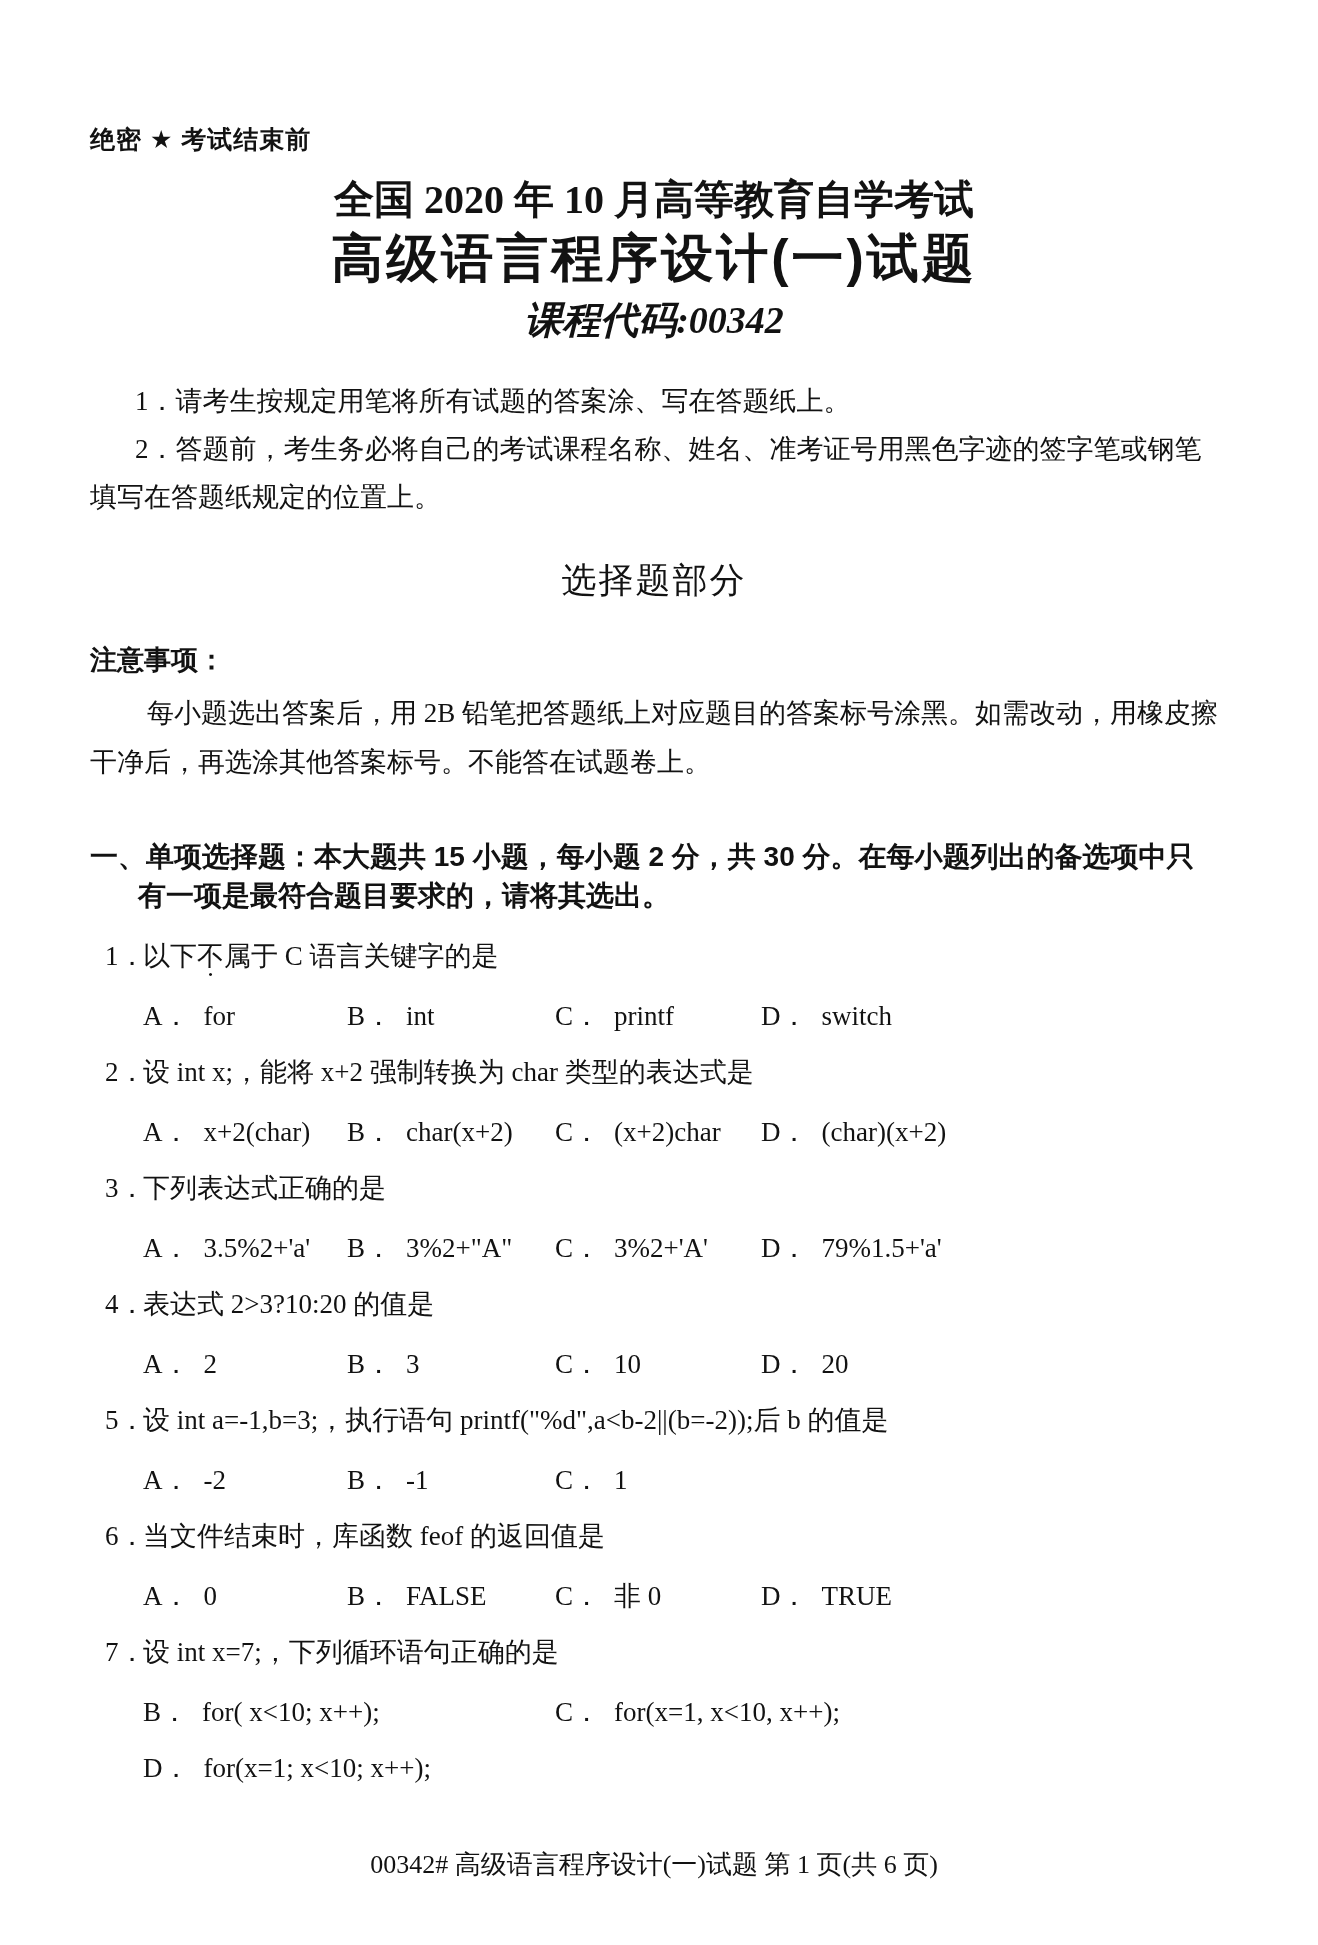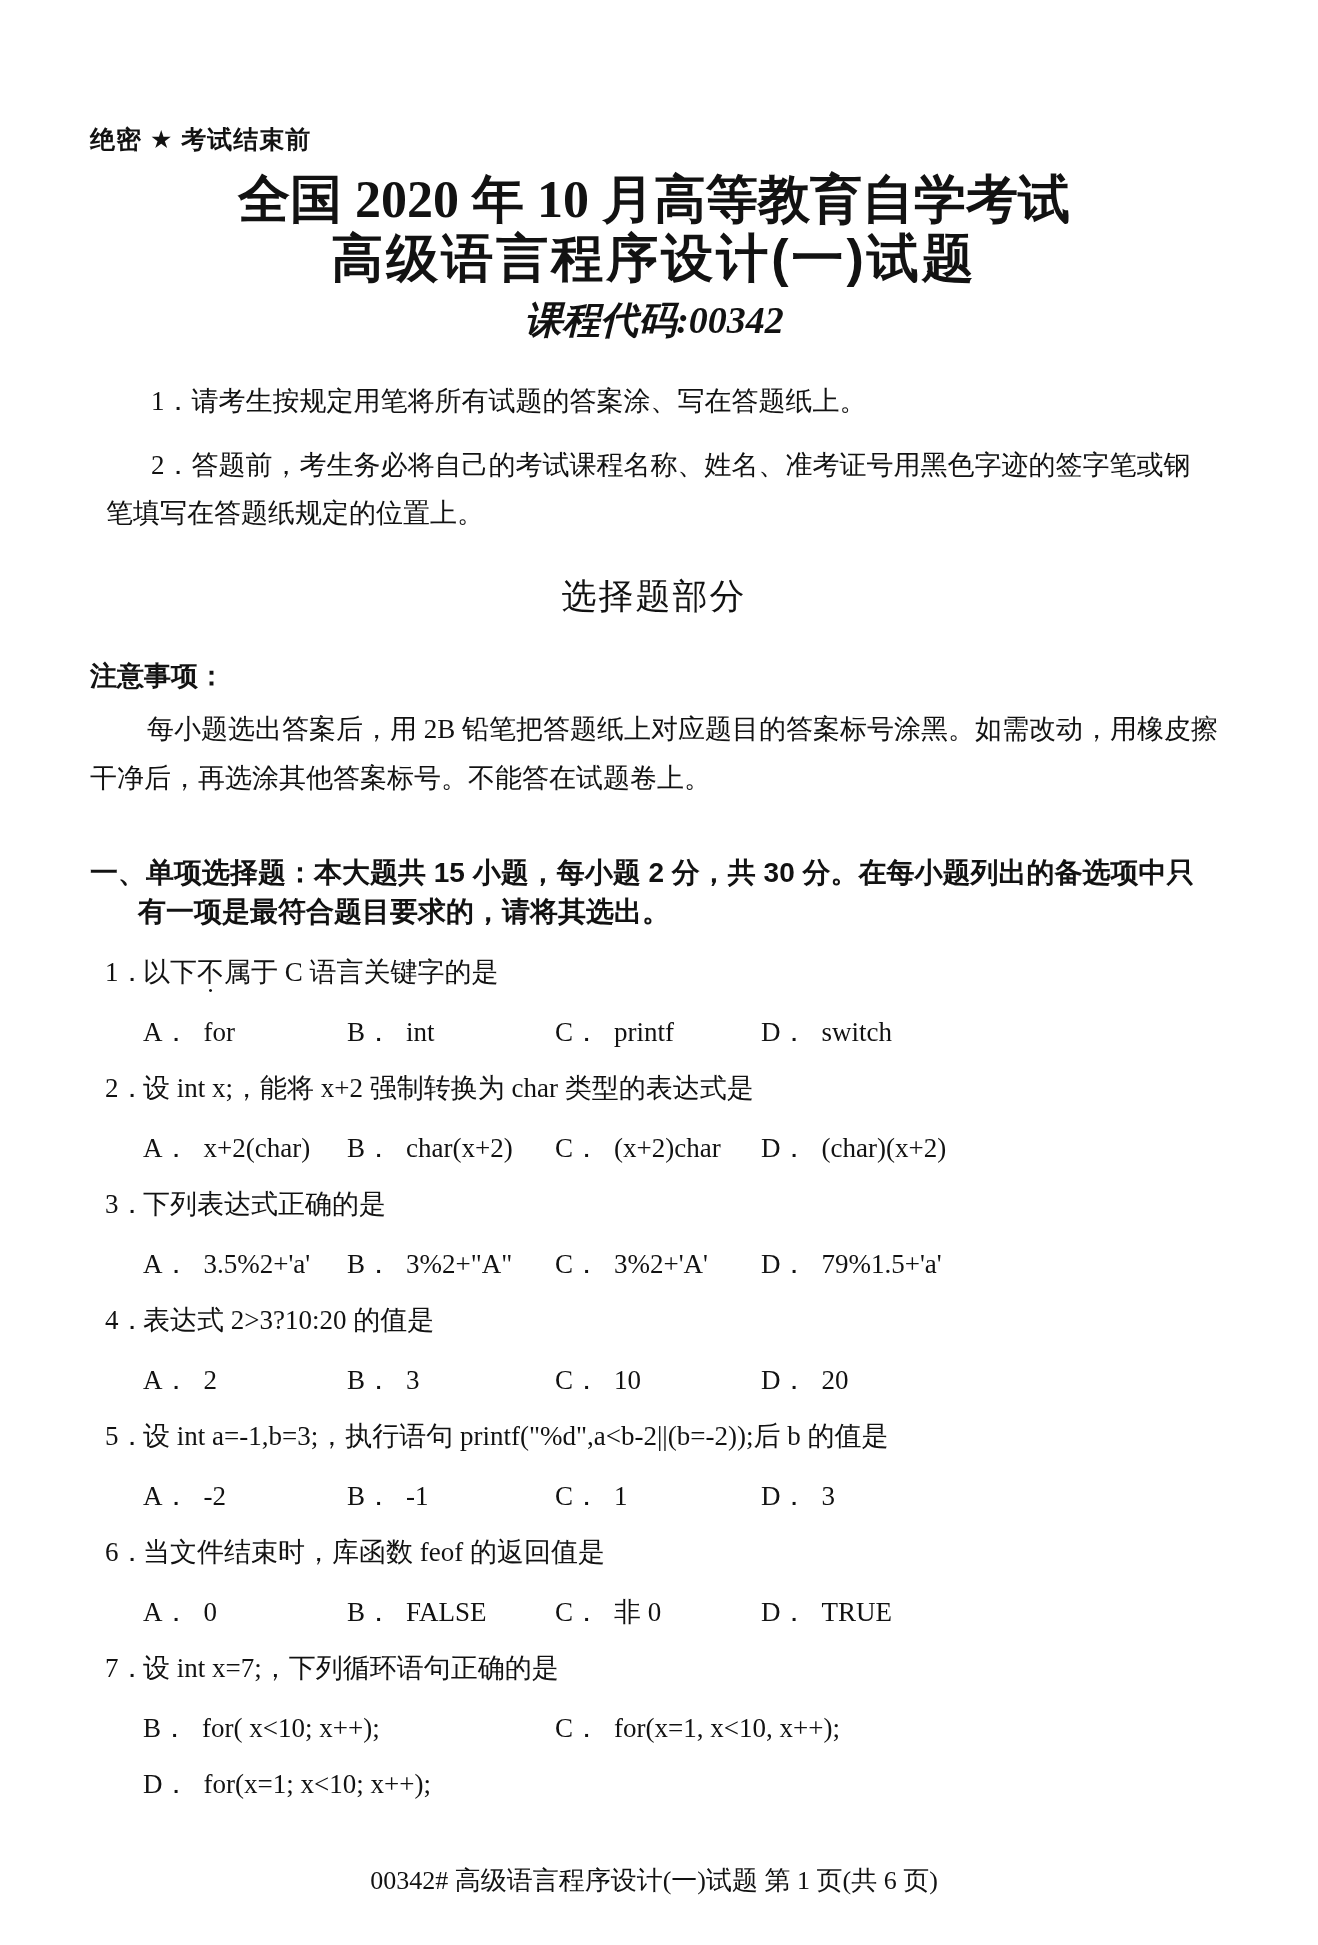"全国 2020 年 10 月高等教育自学考试" .exam-title { font-size: 52px -> 40px }
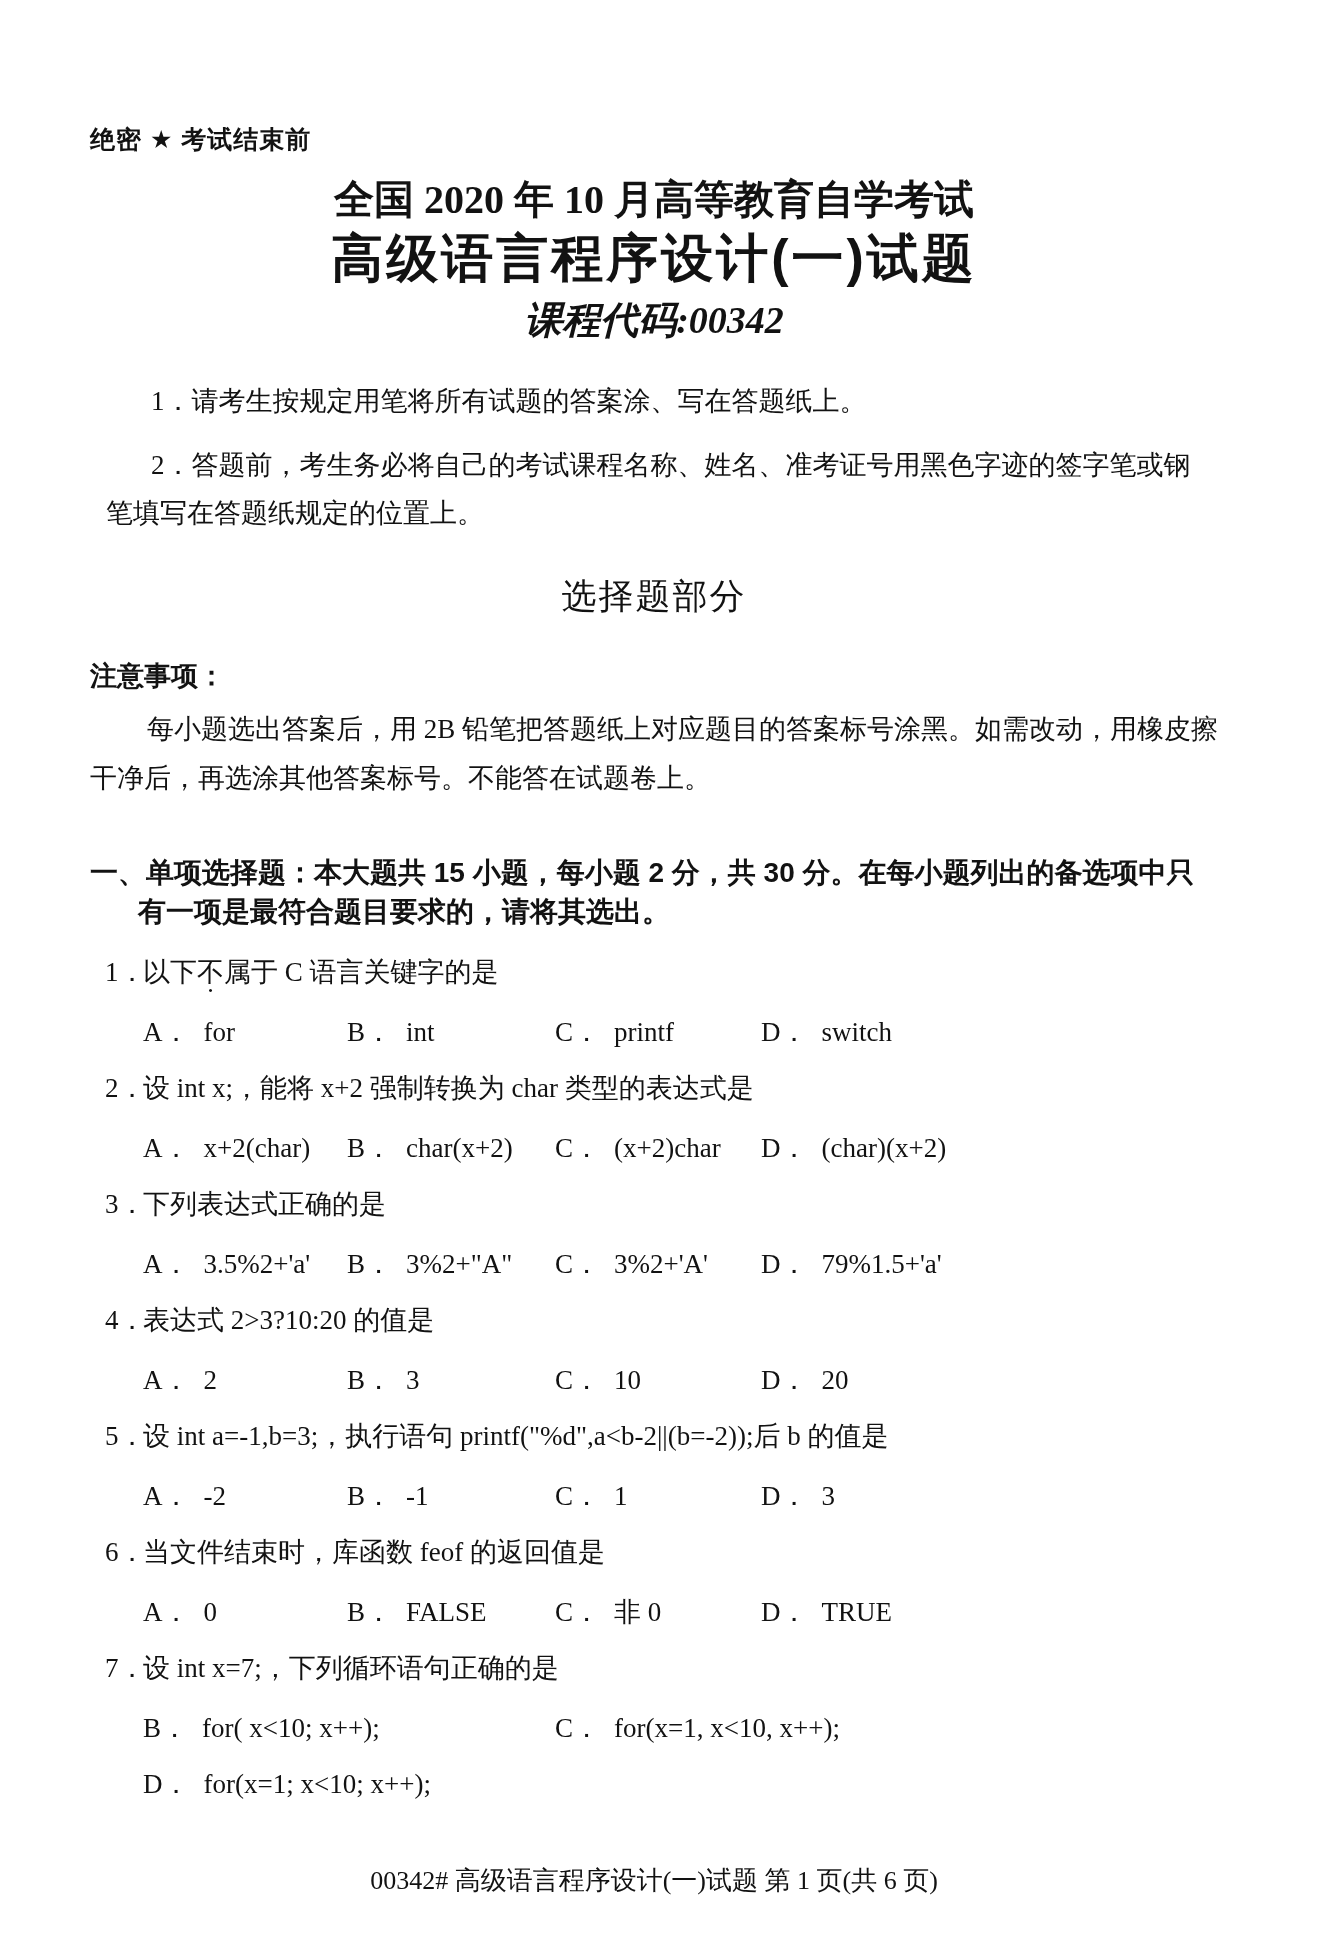"1．请考生按规定用笔将所有试题的答案涂、写在答题纸上。" .instr { margin: 16px -> 0 }
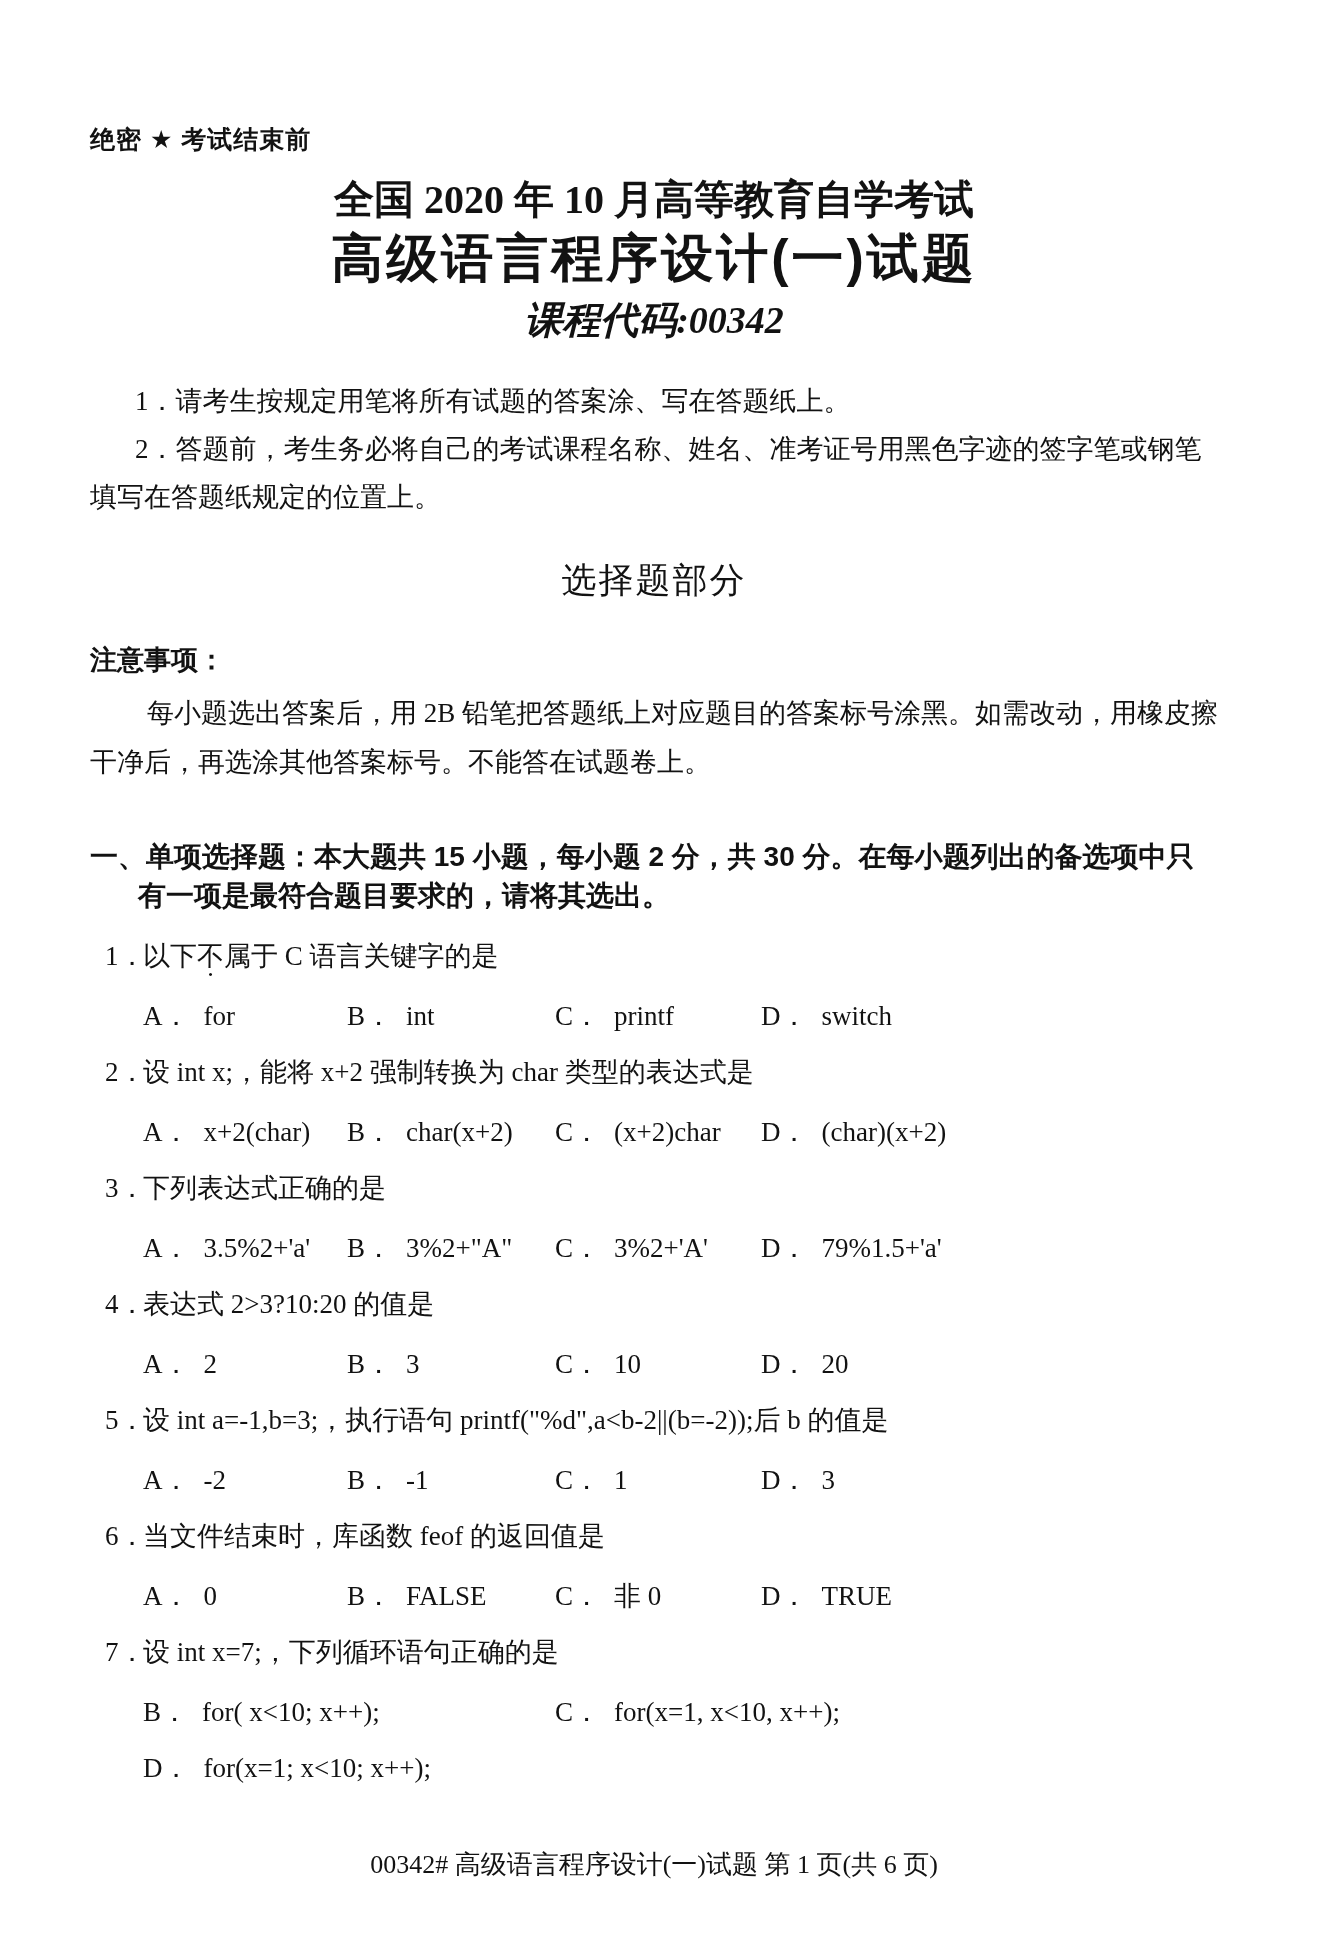"D． 3" div { html: <div><span>D．</span><span>3</span></div> -> none }
